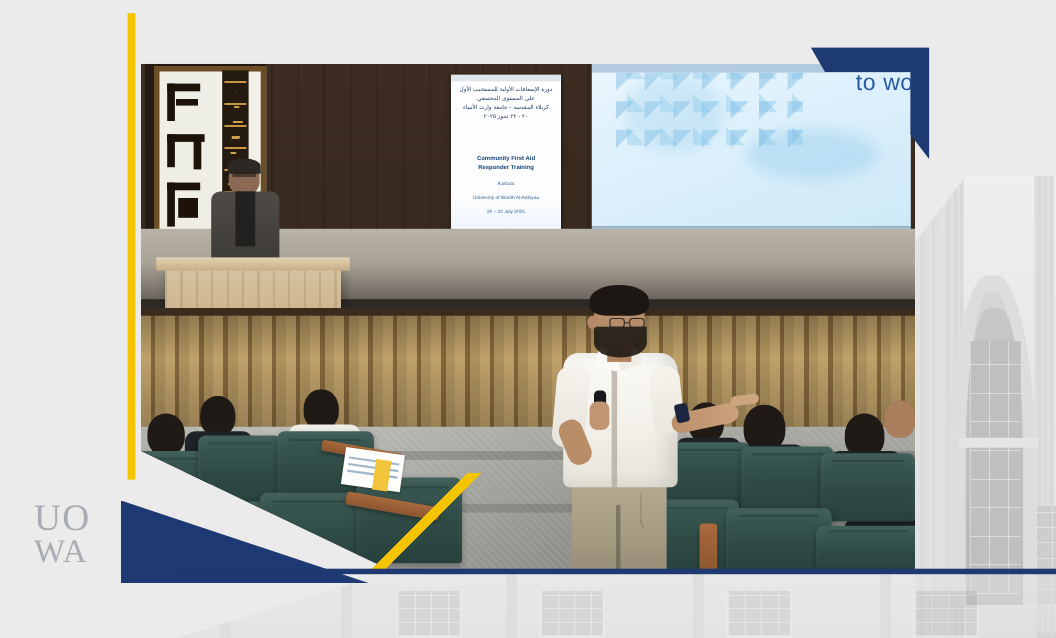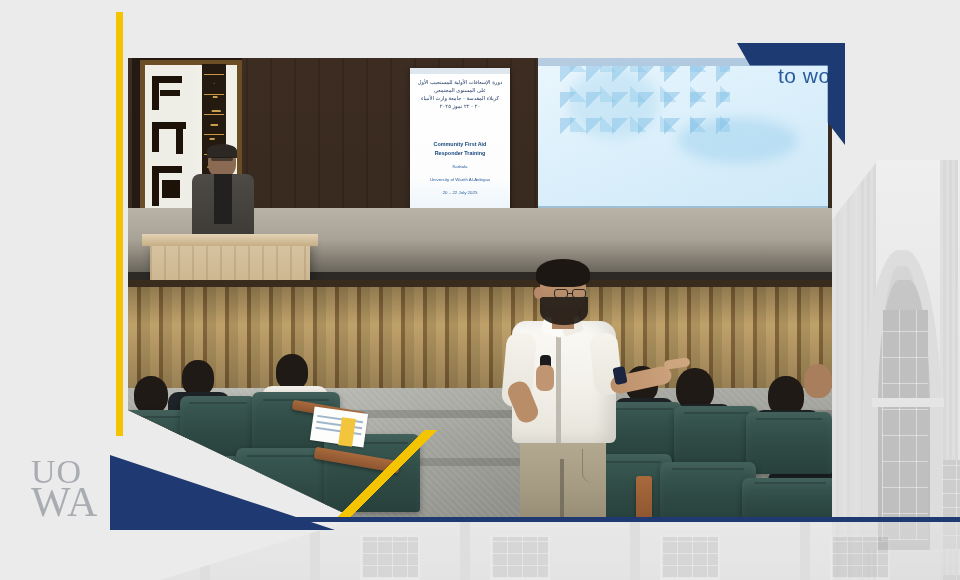"WA" .logo .l2 { font-size: 42px -> 30px }
